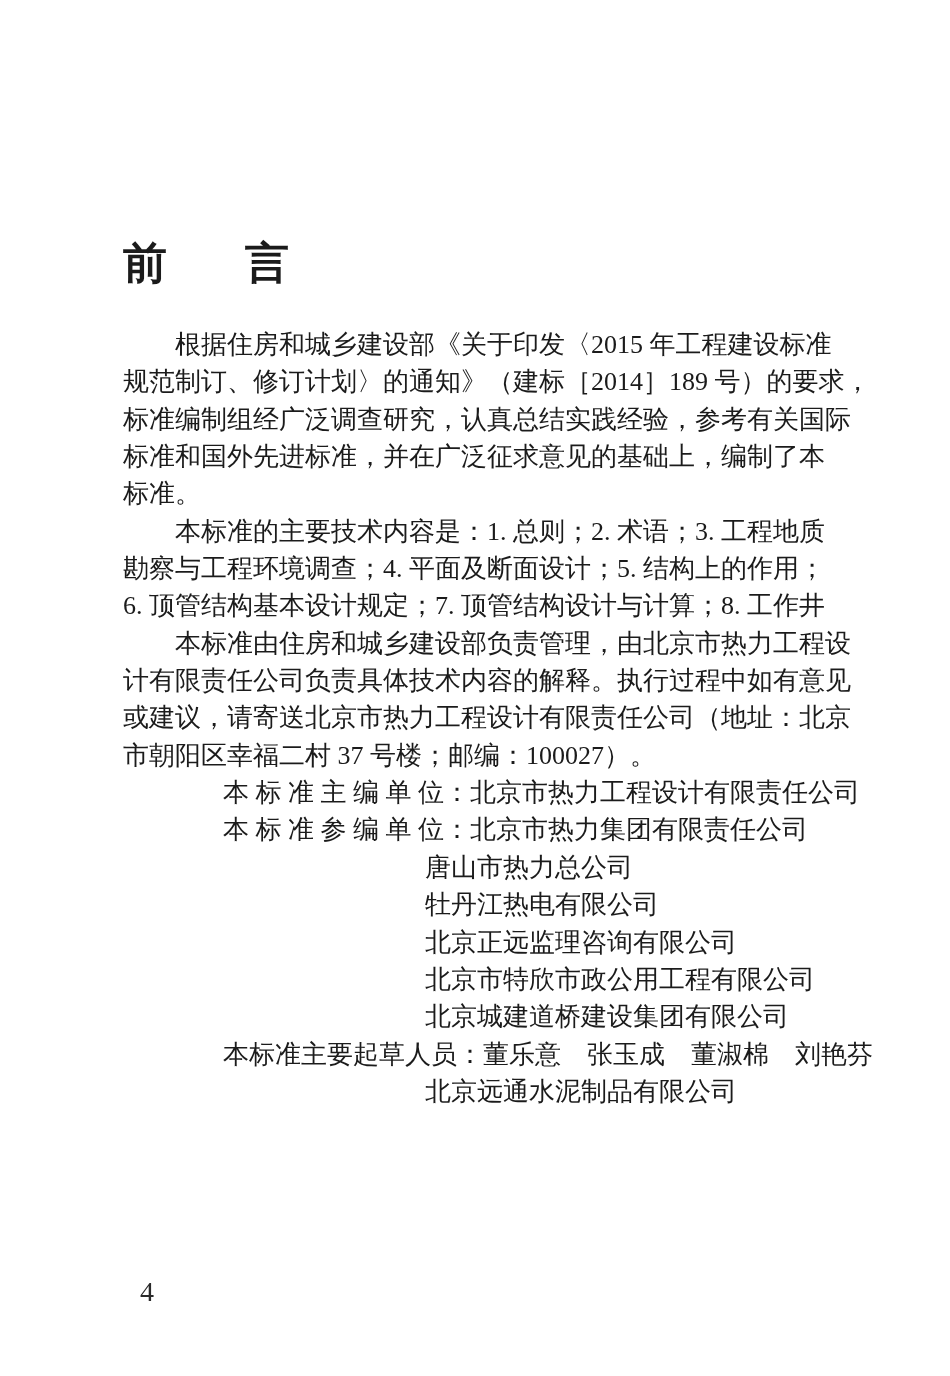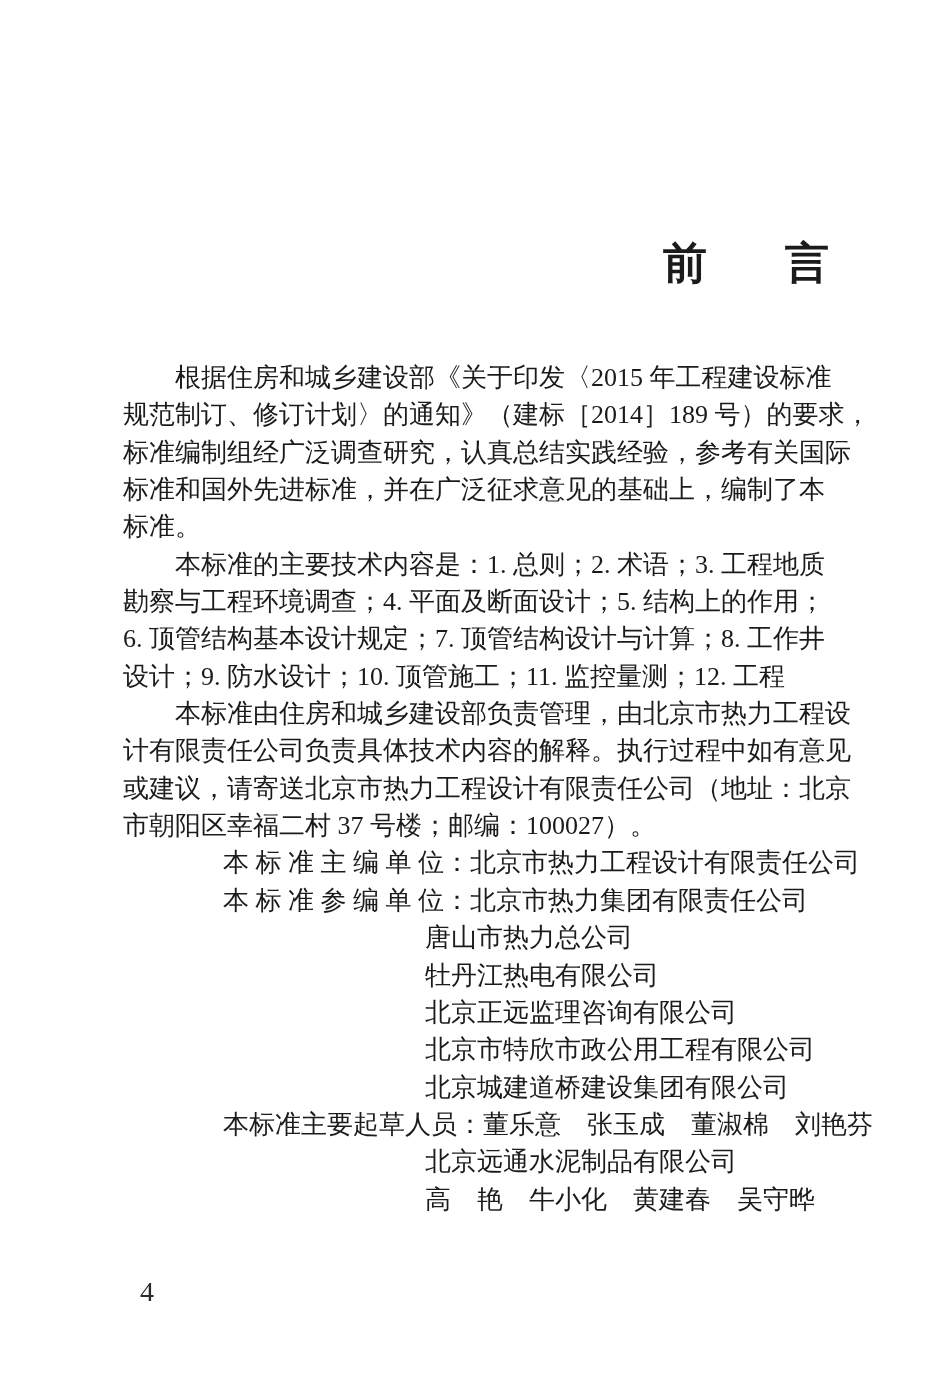"前 言" .title { text-align: right -> left }
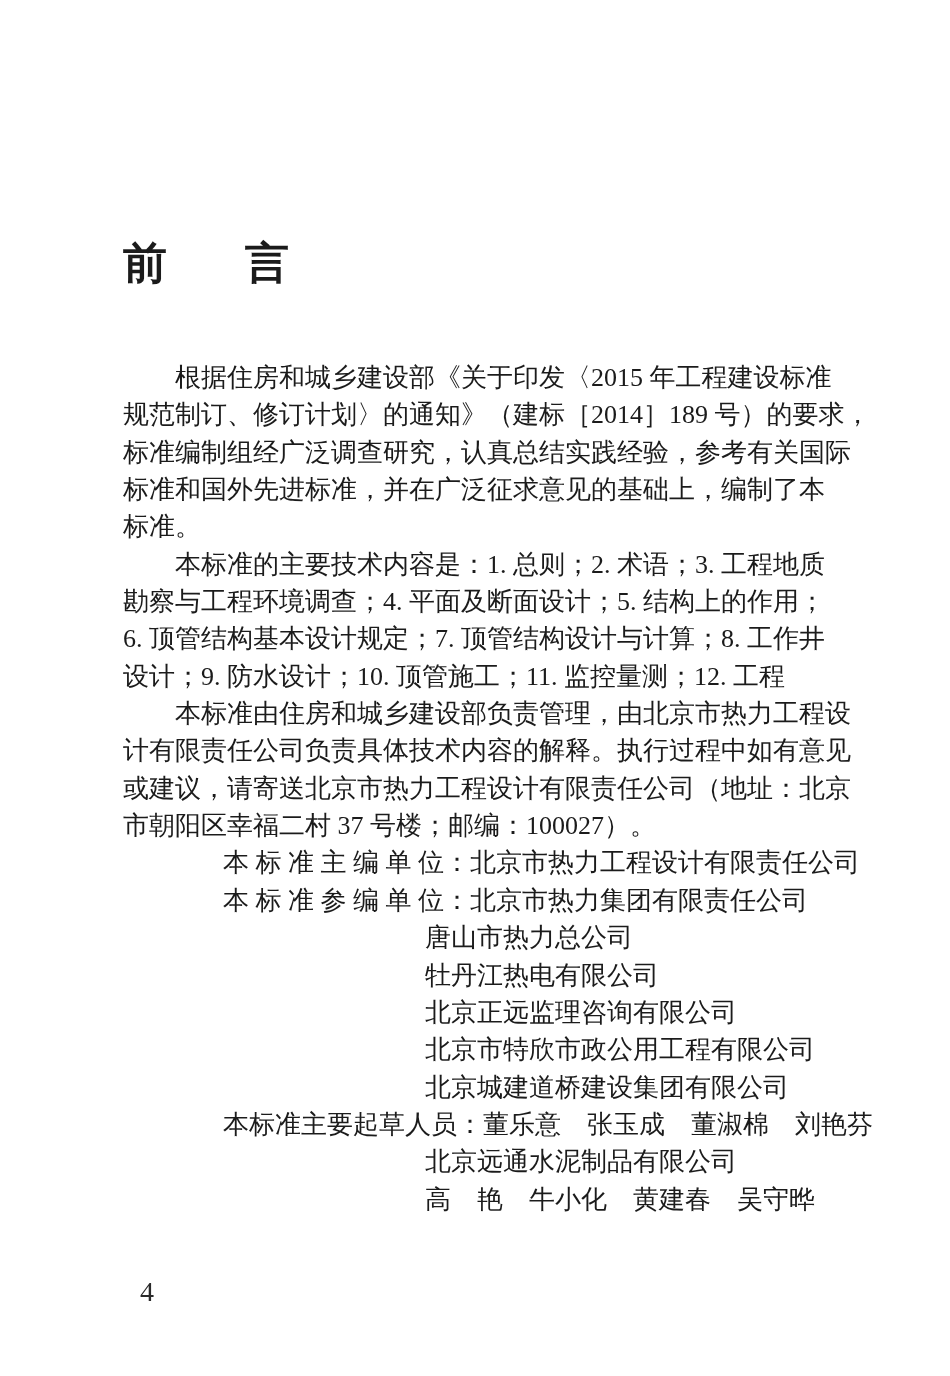"根据住房和城乡建设部《关于印发〈2015 年工程建设标准" .body { top: 359px -> 326px }
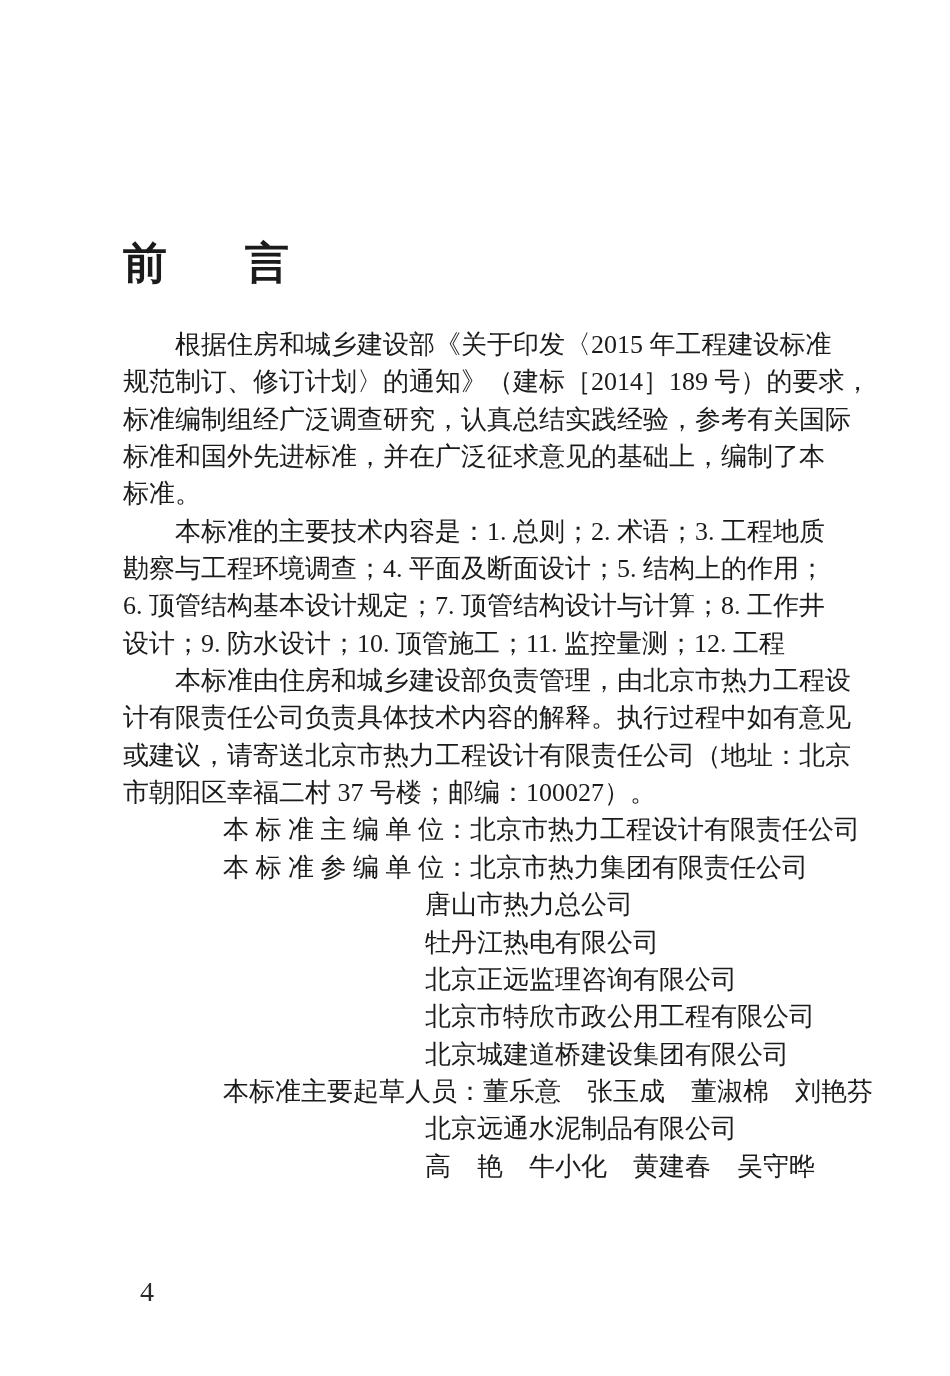"设计；9. 防水设计；10. 顶管施工；11. 监控量测；12. 工程" p.line { html: <p>设计；9. 防水设计；10. 顶管施工；11. 监控量测；12. 工程</p> -> none }
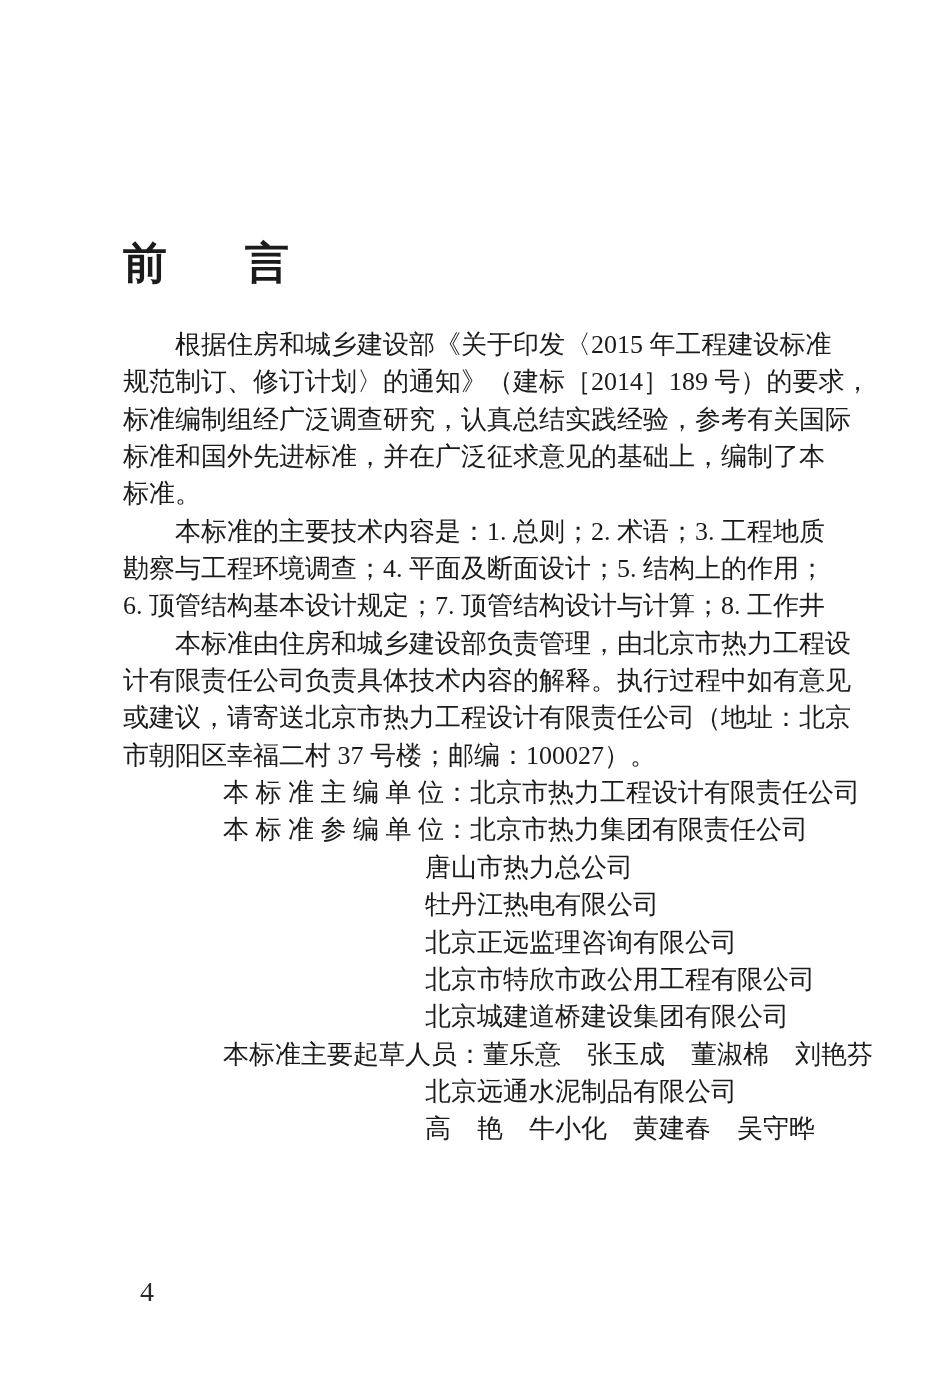"高 艳 牛小化 黄建春 吴守晔" p.line { html: <p>高 艳 牛小化 黄建春 吴守晔</p> -> none }
